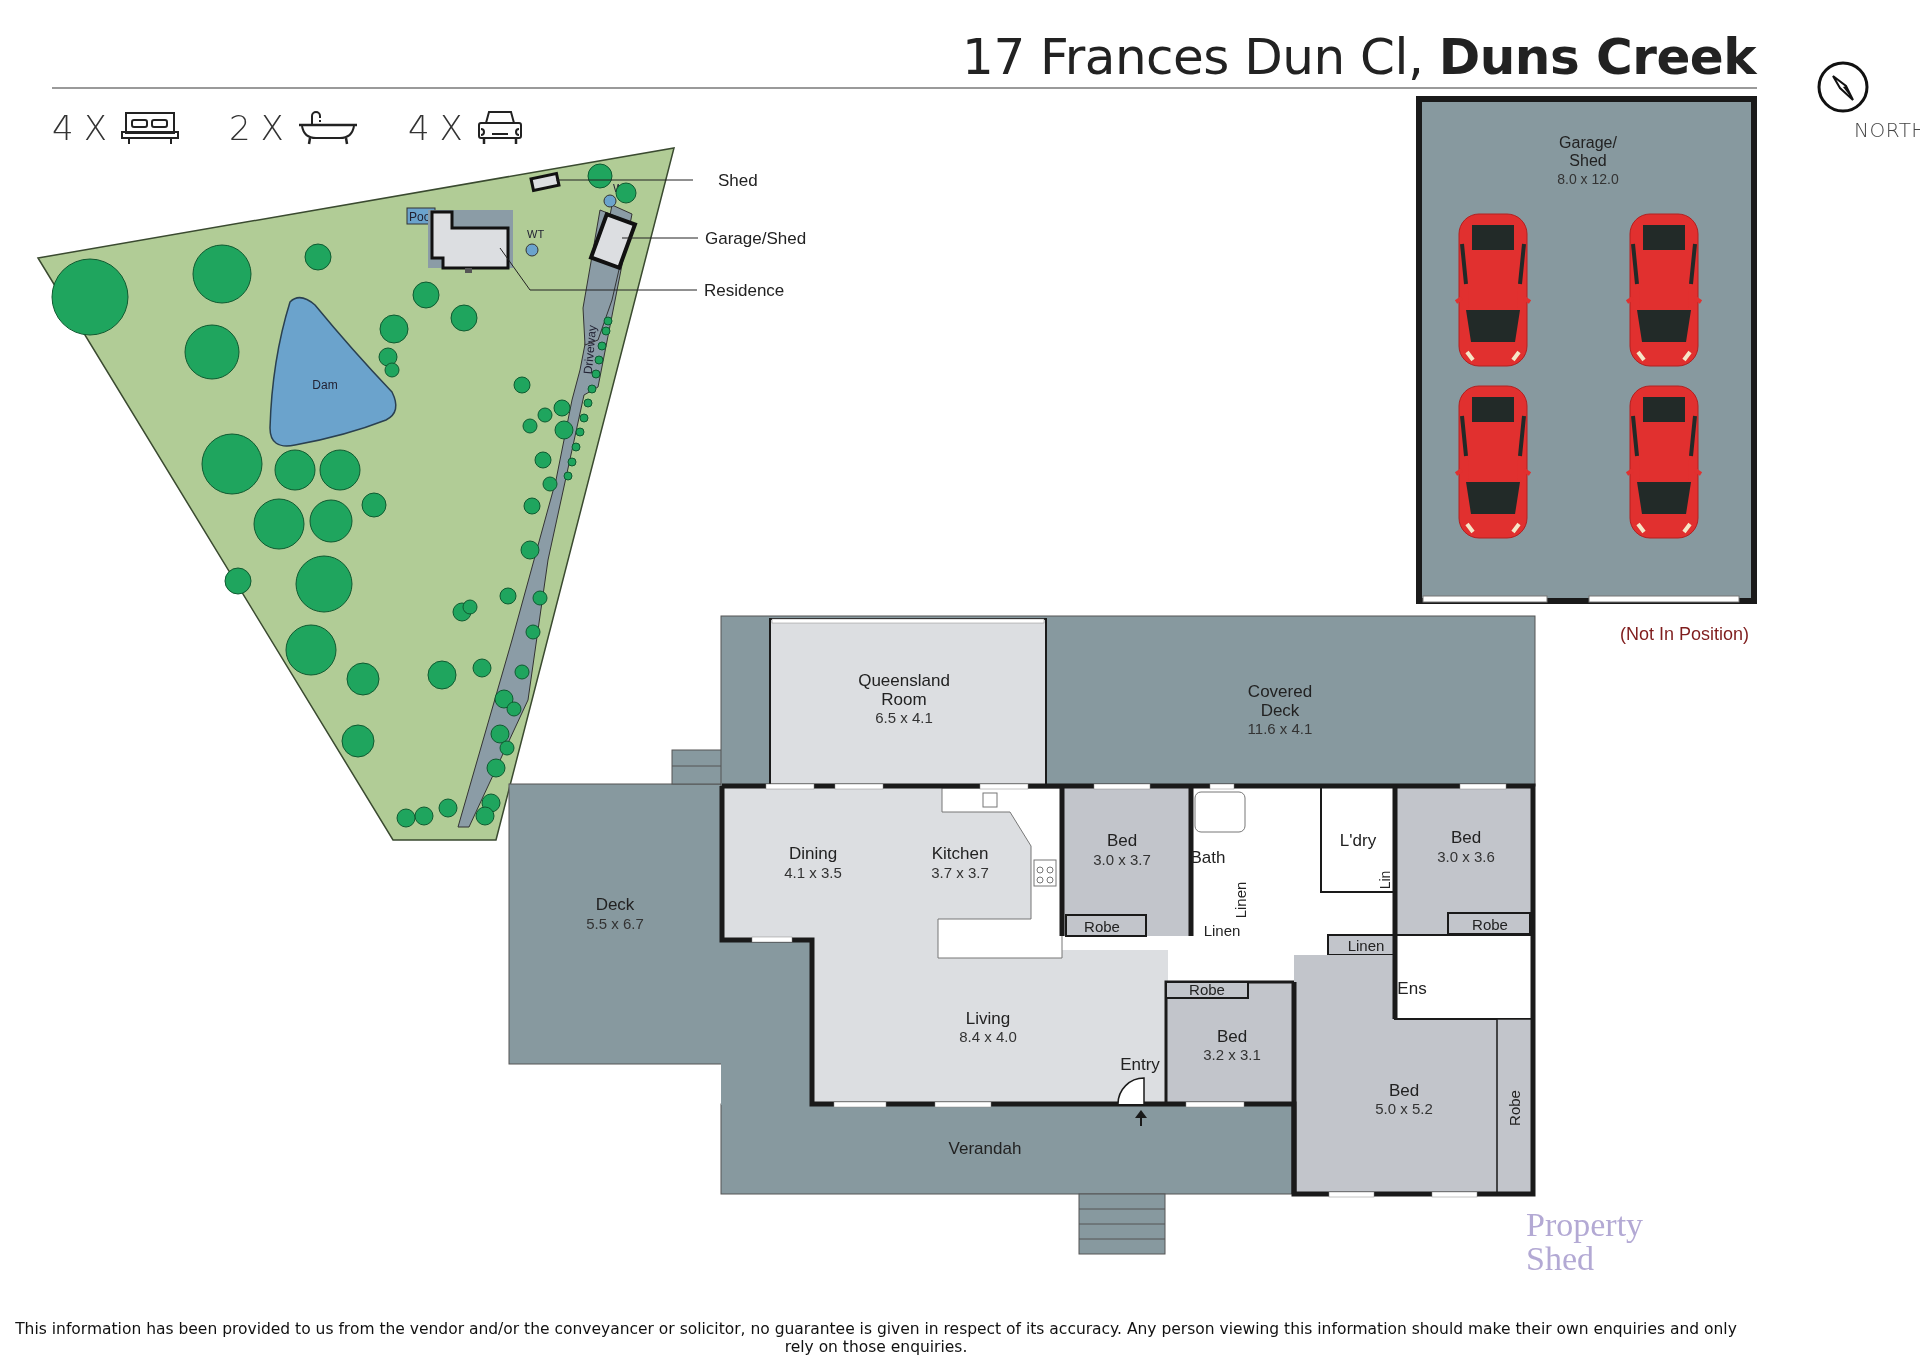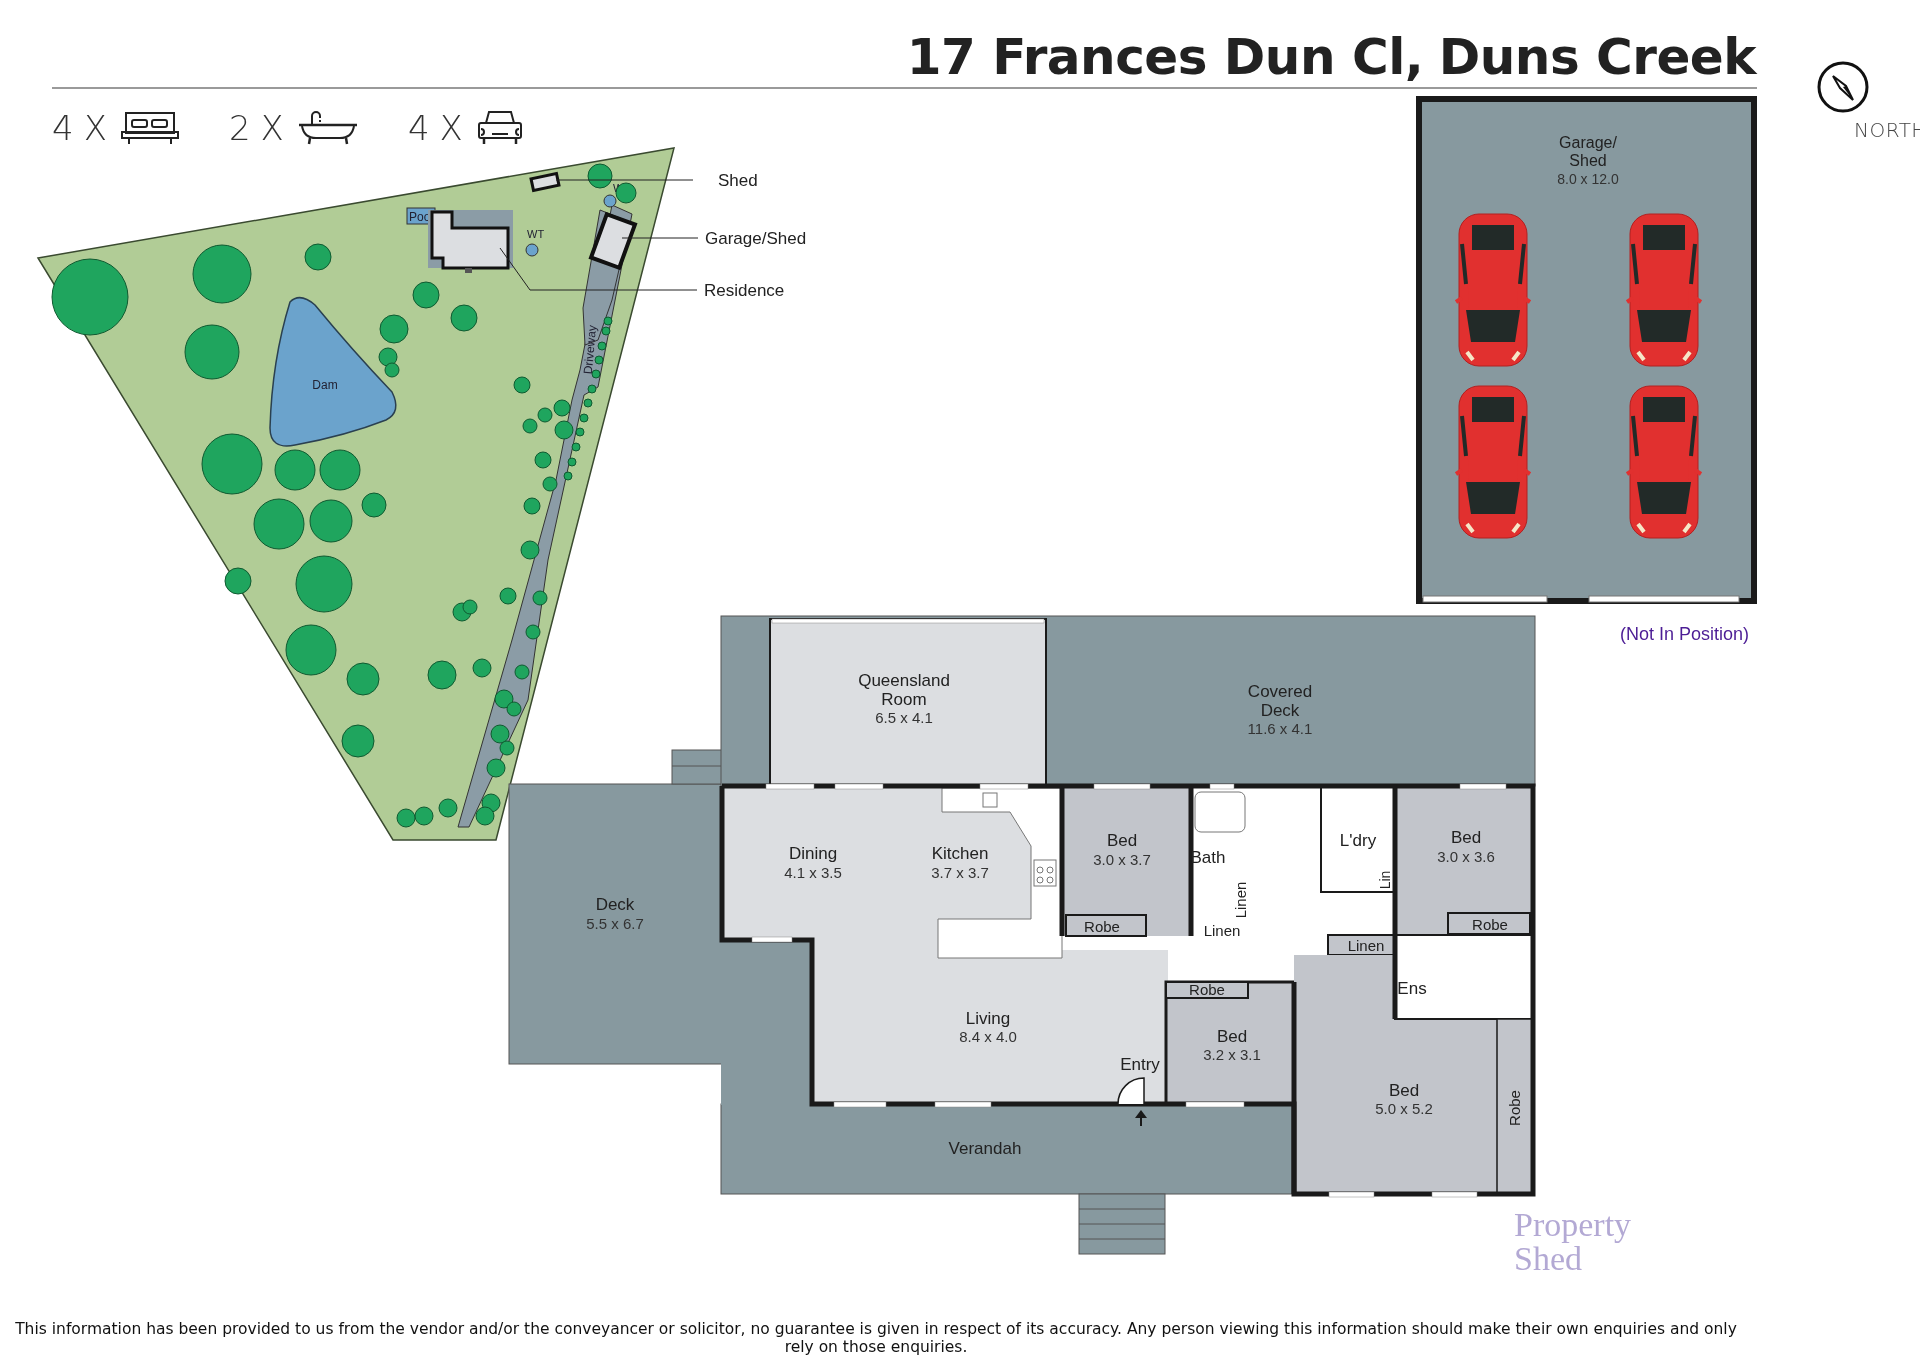"17 Frances Dun Cl," .title .thin { font-weight: 700 -> 400 }
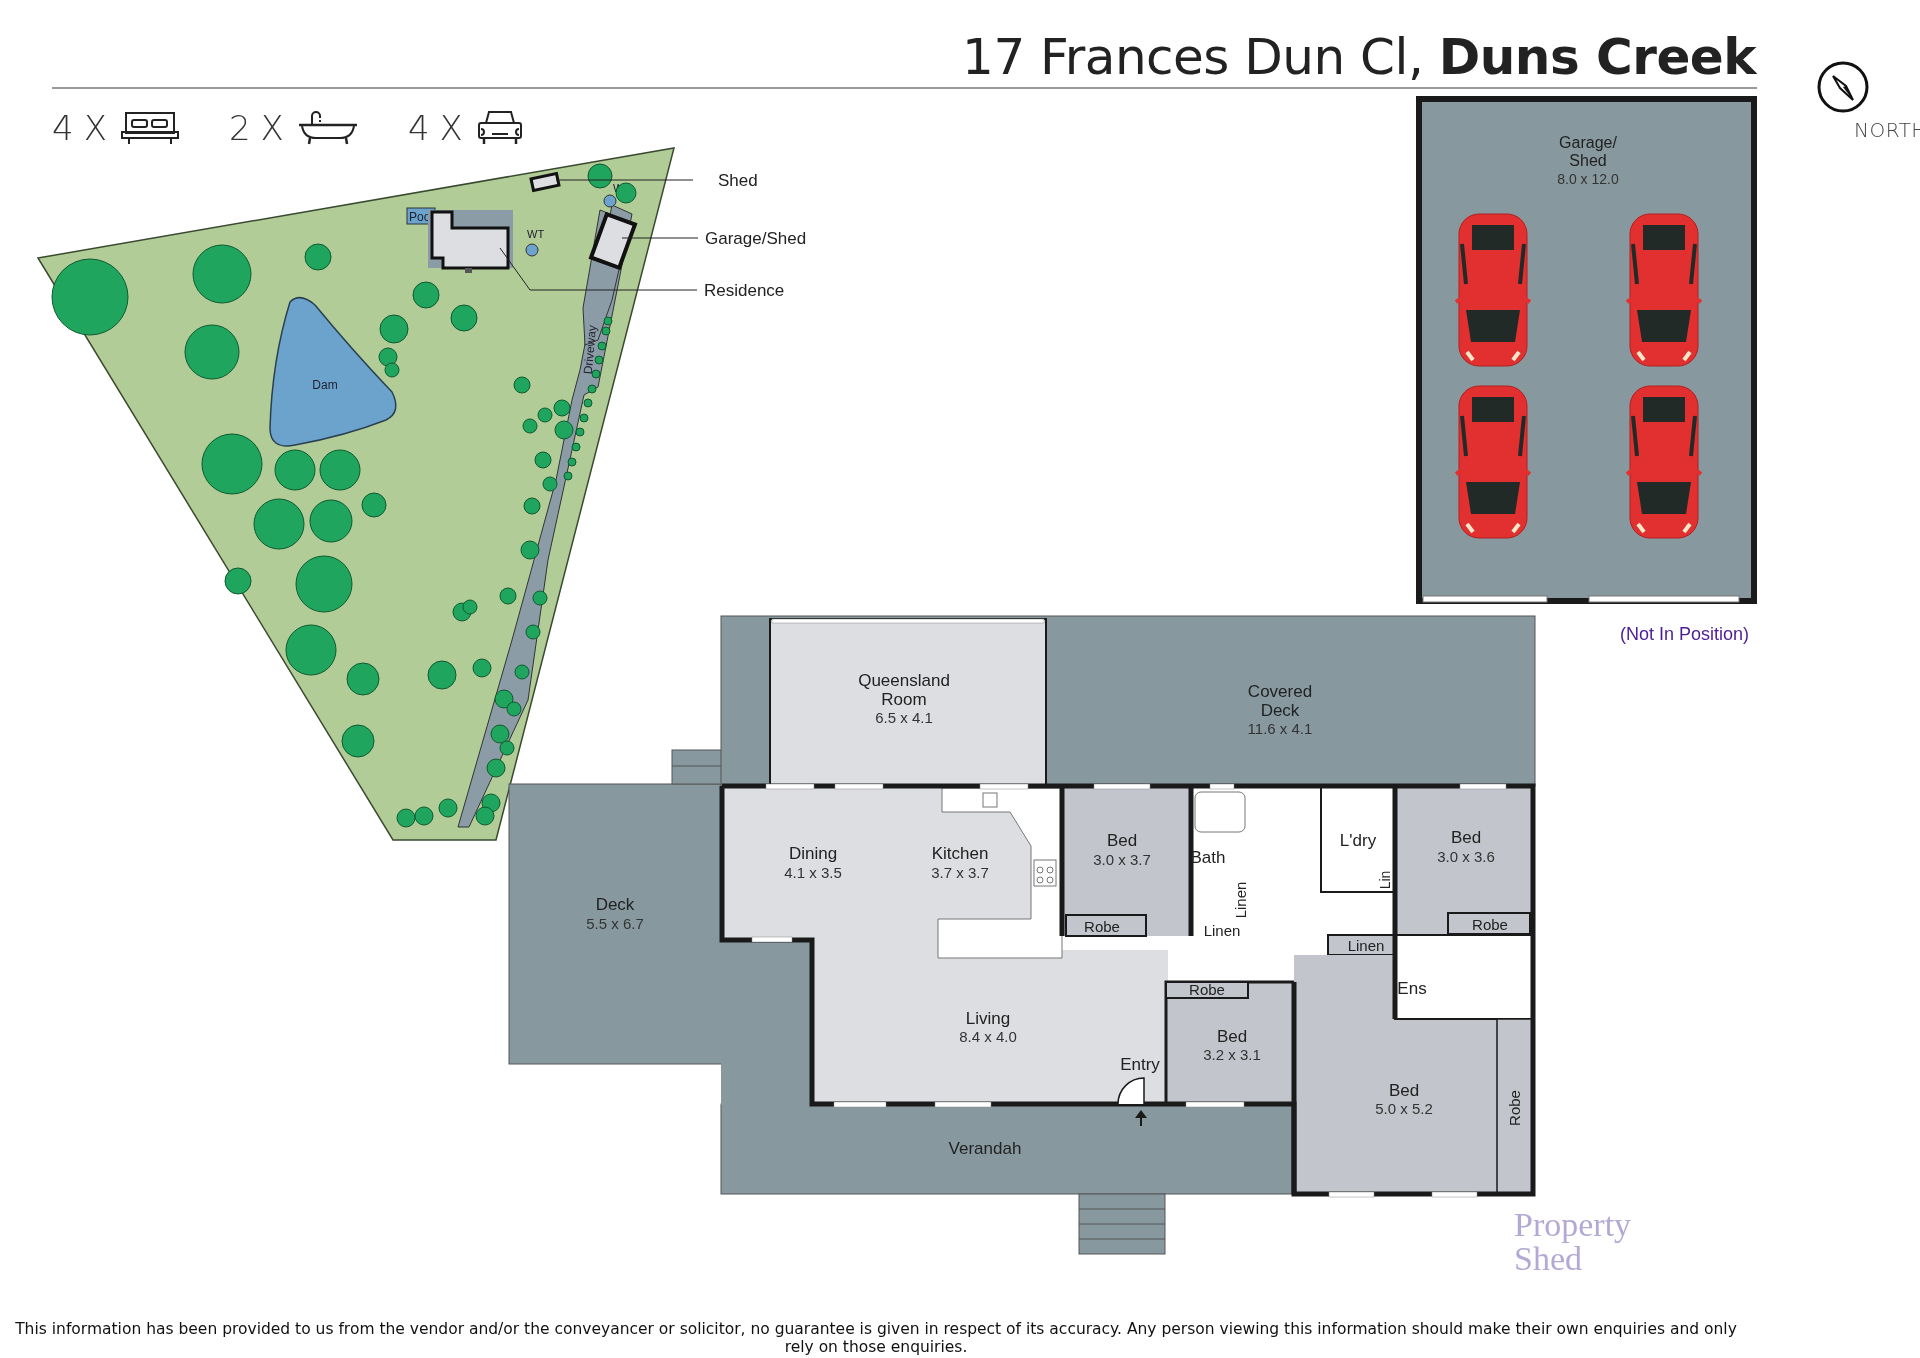"(Not In Position)" .not-pos { color: #4c1d95 -> #7f1d1d }
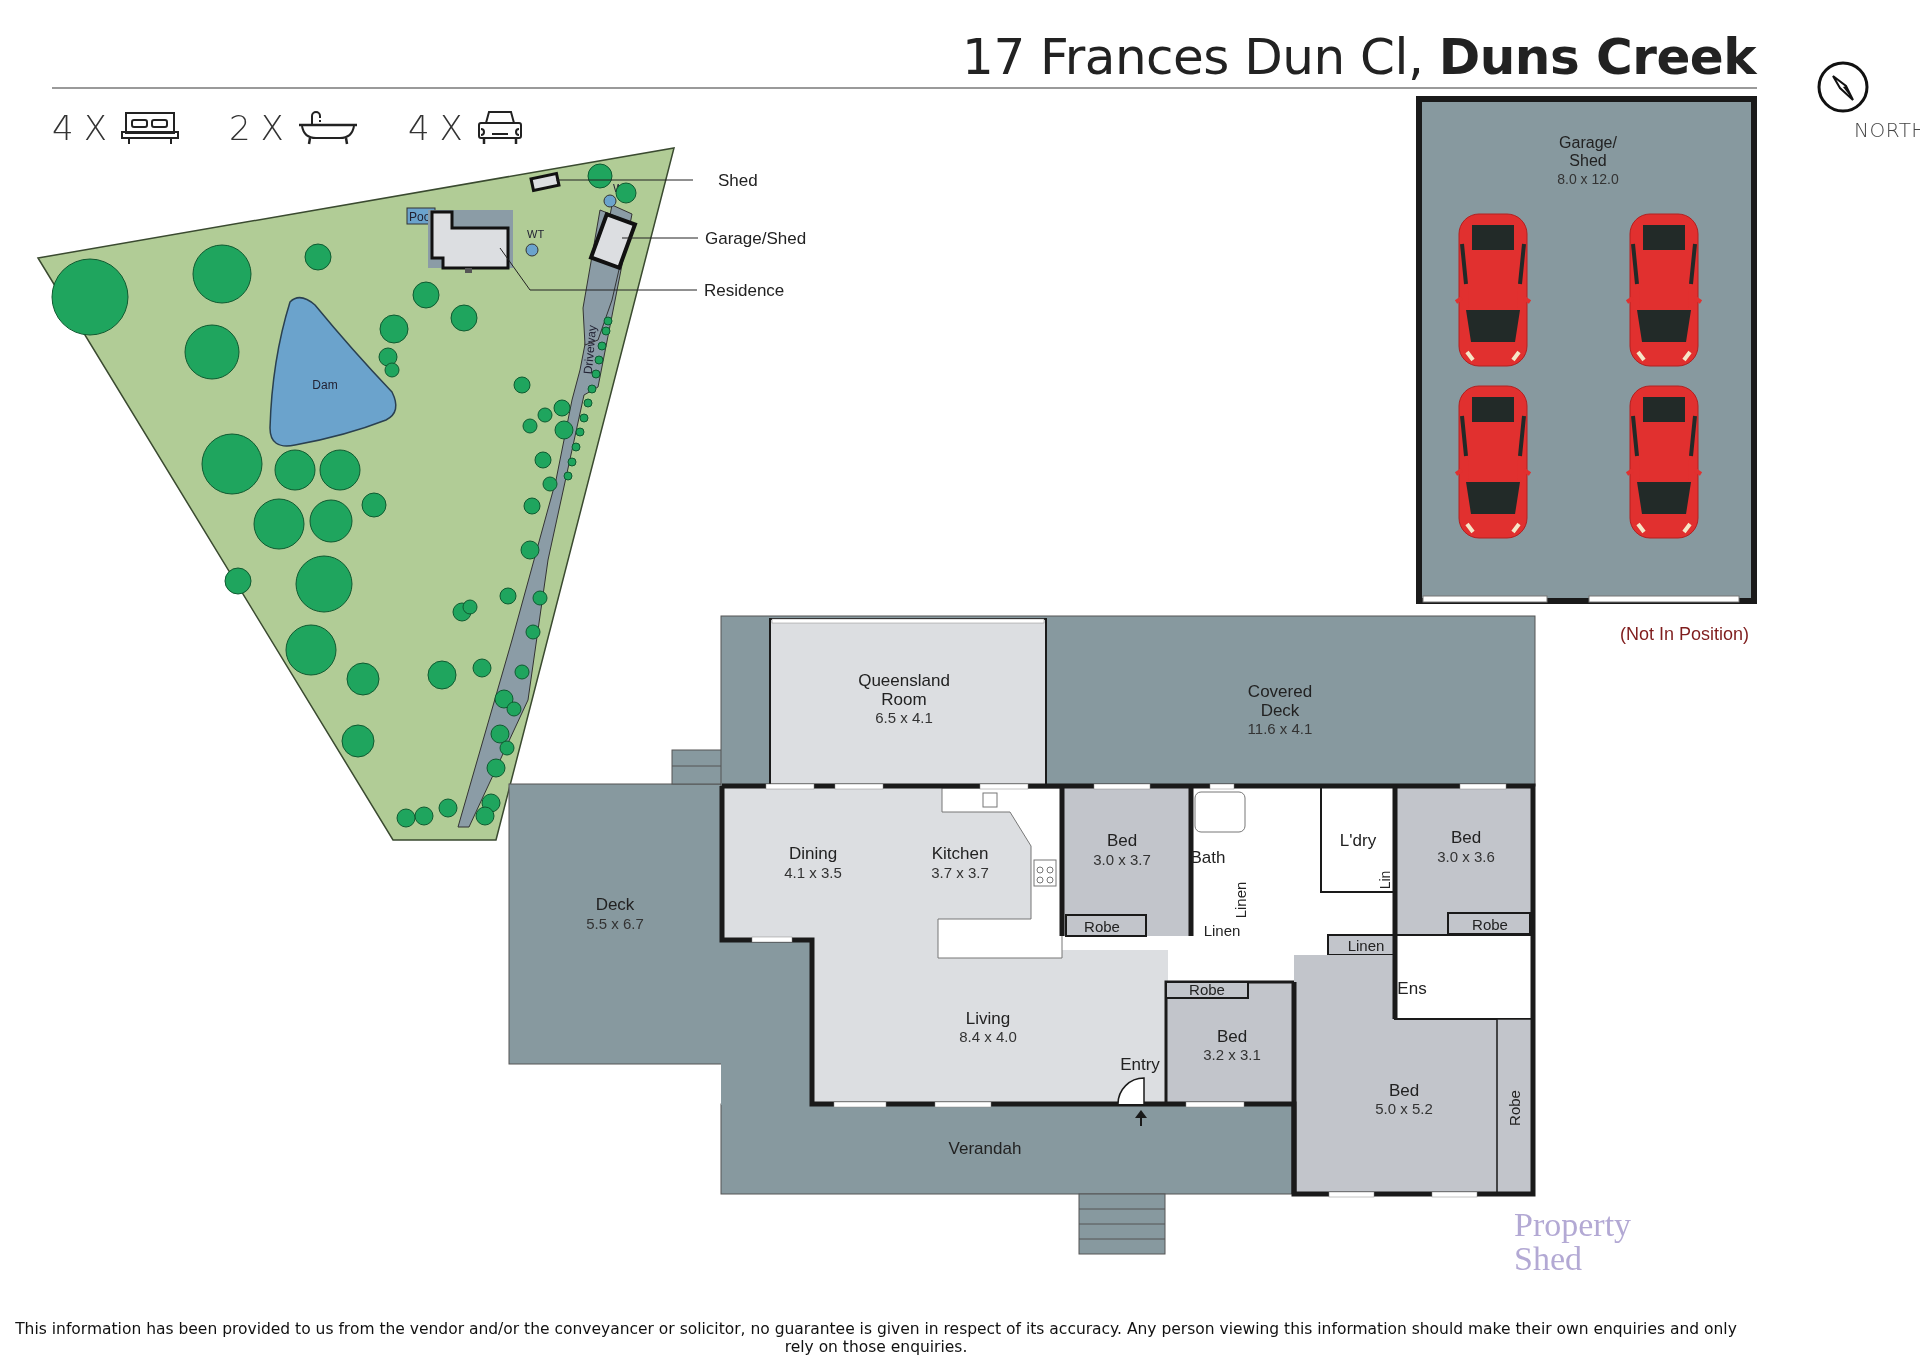"Property" .logo-sub { margin-left: 2px -> 14px }
